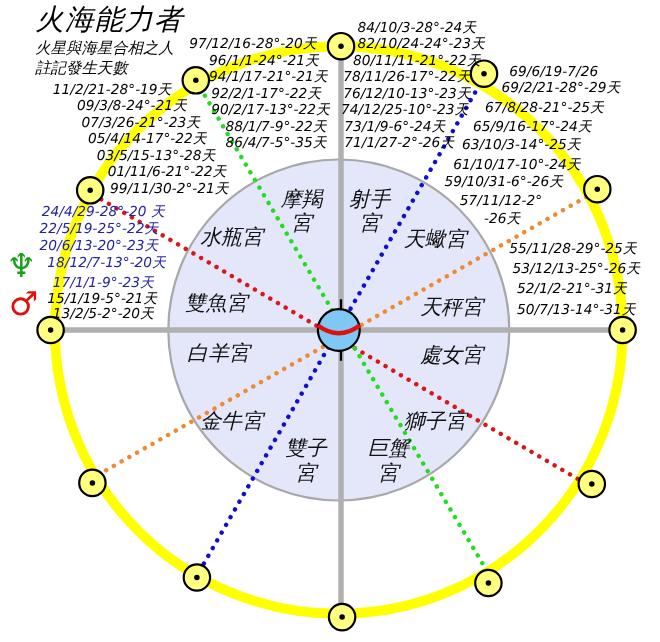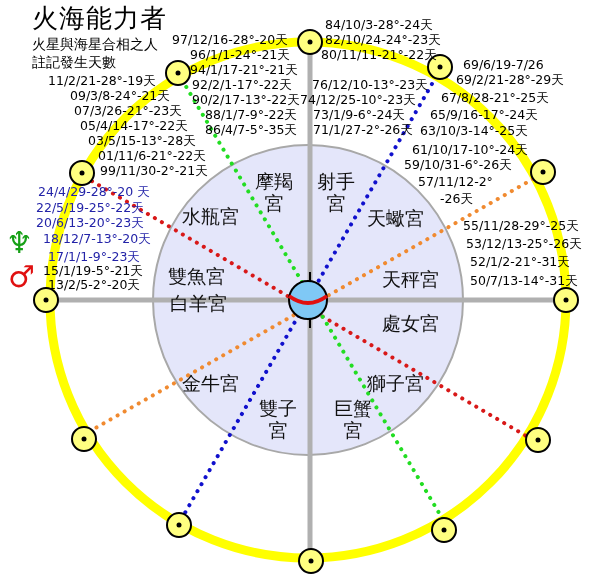"火海能力者" #stage { font-style: none -> italic }
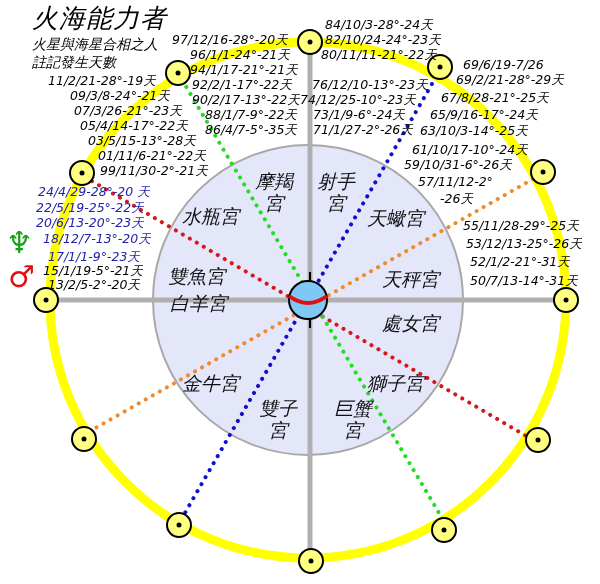"78/11/26-17°-22天" div.note { html: none -> <div>78/11/26-17°-22天</div> }
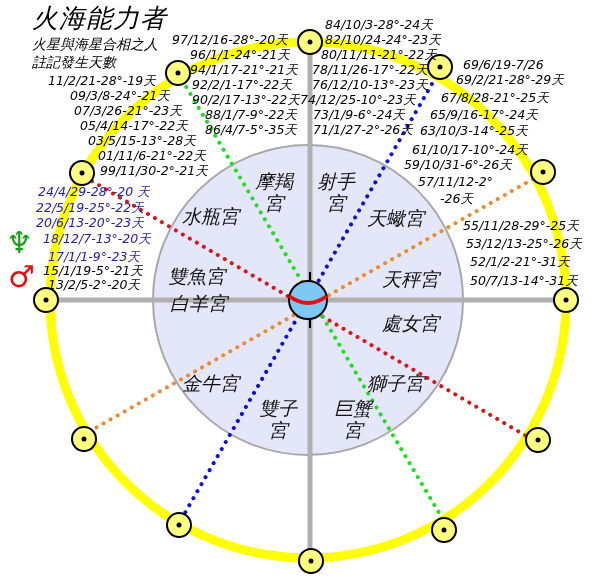"74/12/25-10°-23天" div.note { left: 300px -> 310px }
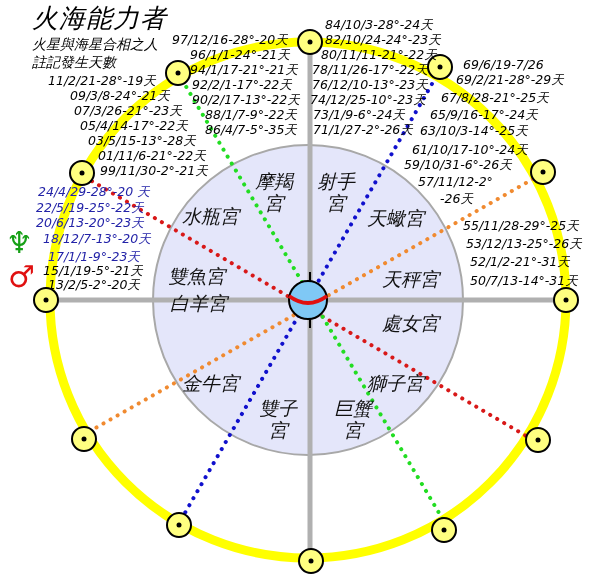"白羊宮" div.house { top: 292px -> 310px }
